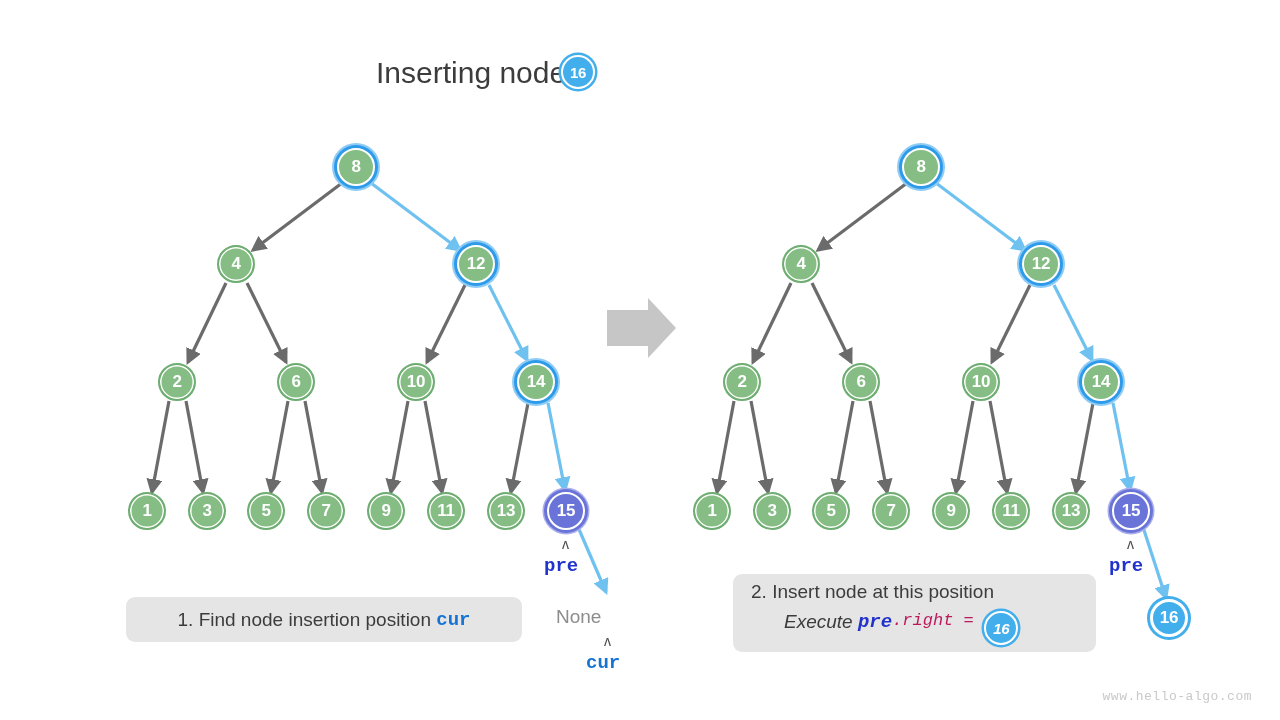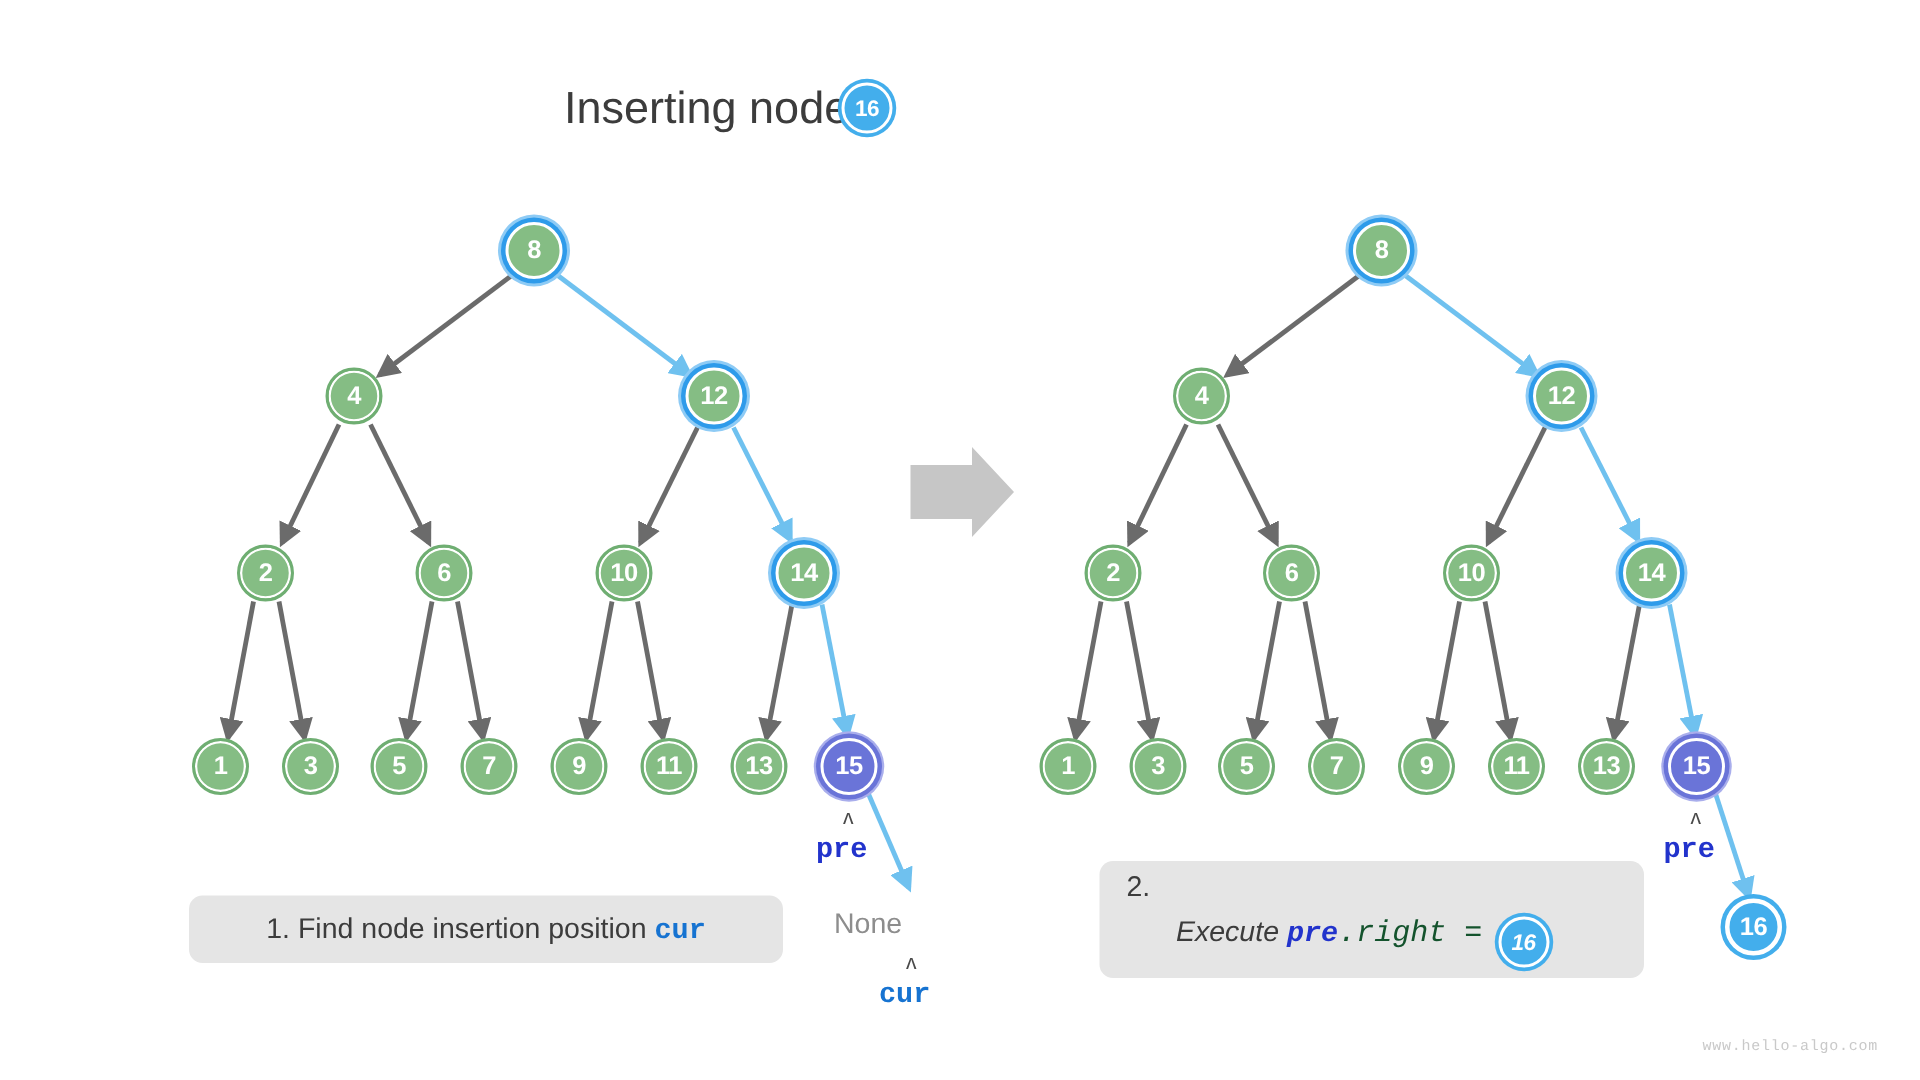"Insert node at this position" span.cap-txt { html: none -> <span>Insert node at this position</span> }
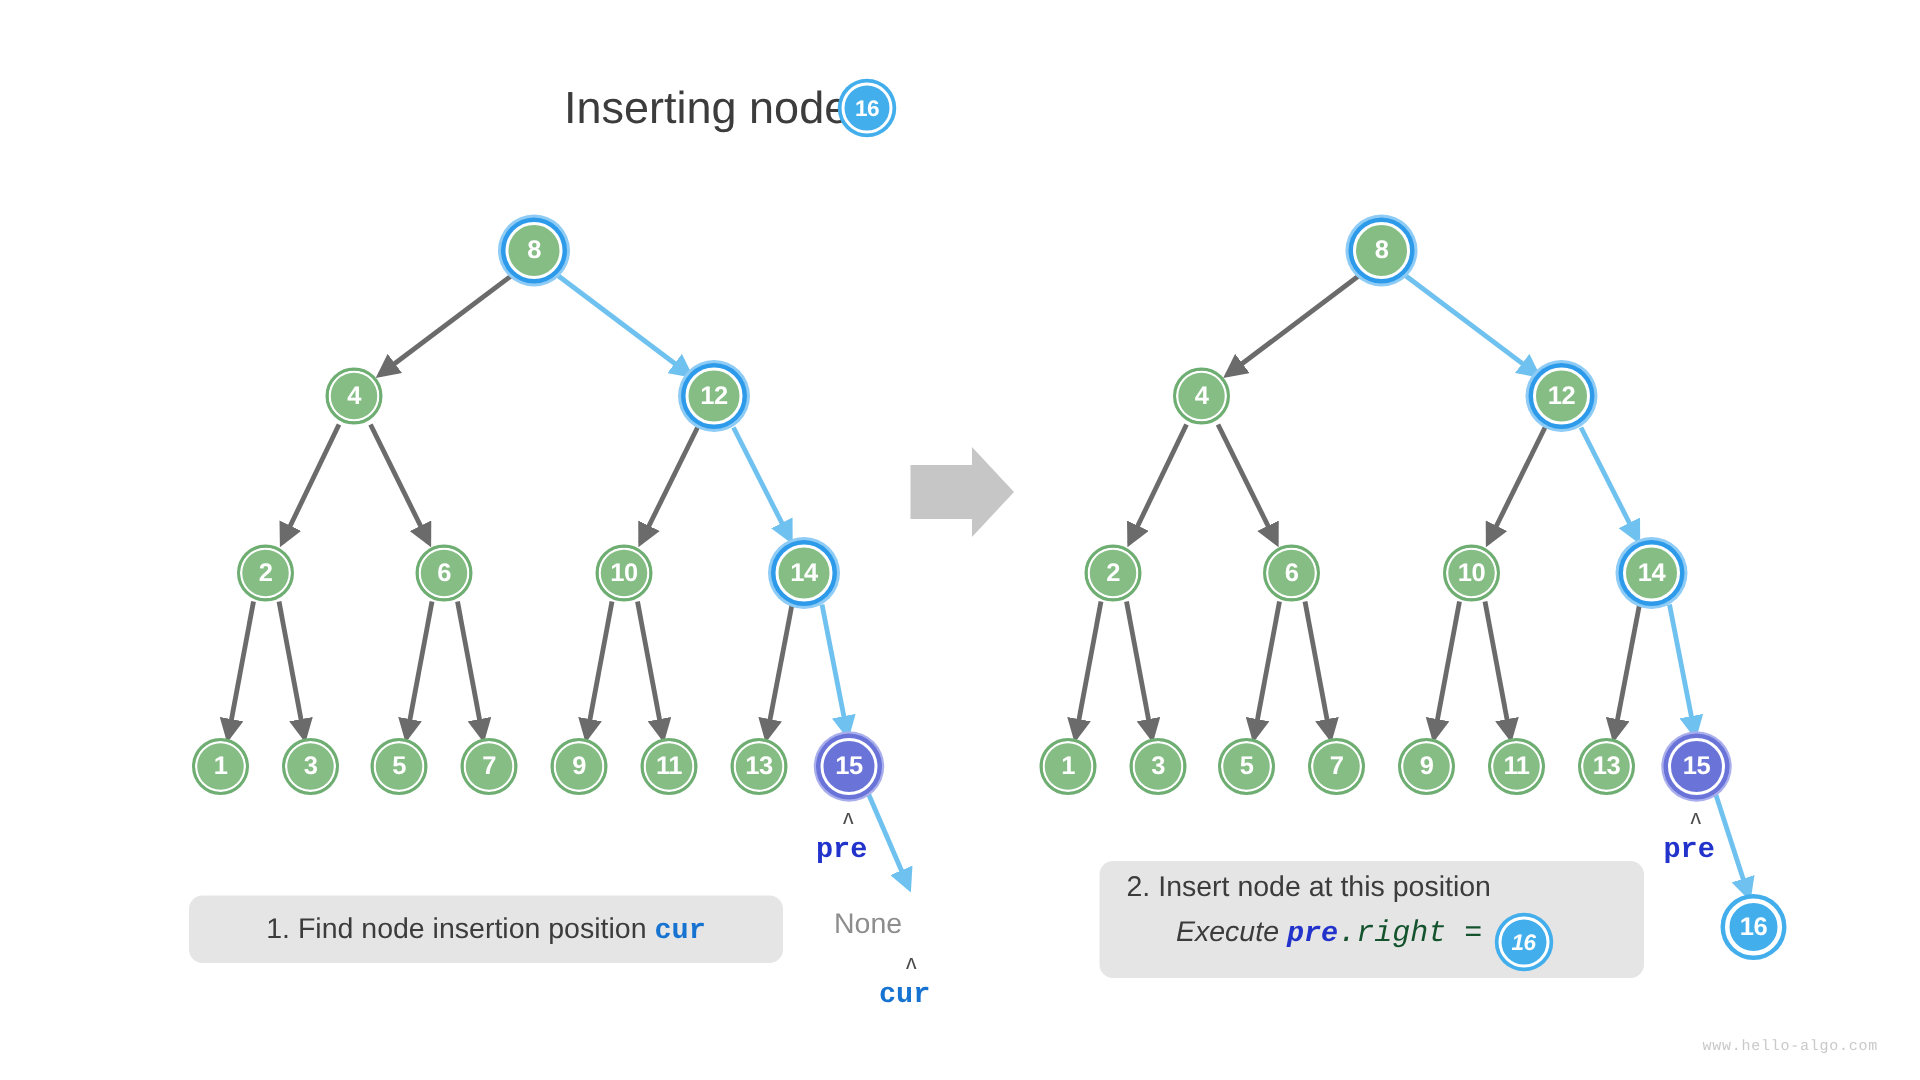".right =" .mono-gray { color: #14532d -> #be185d; font-size: 20px -> 17px }
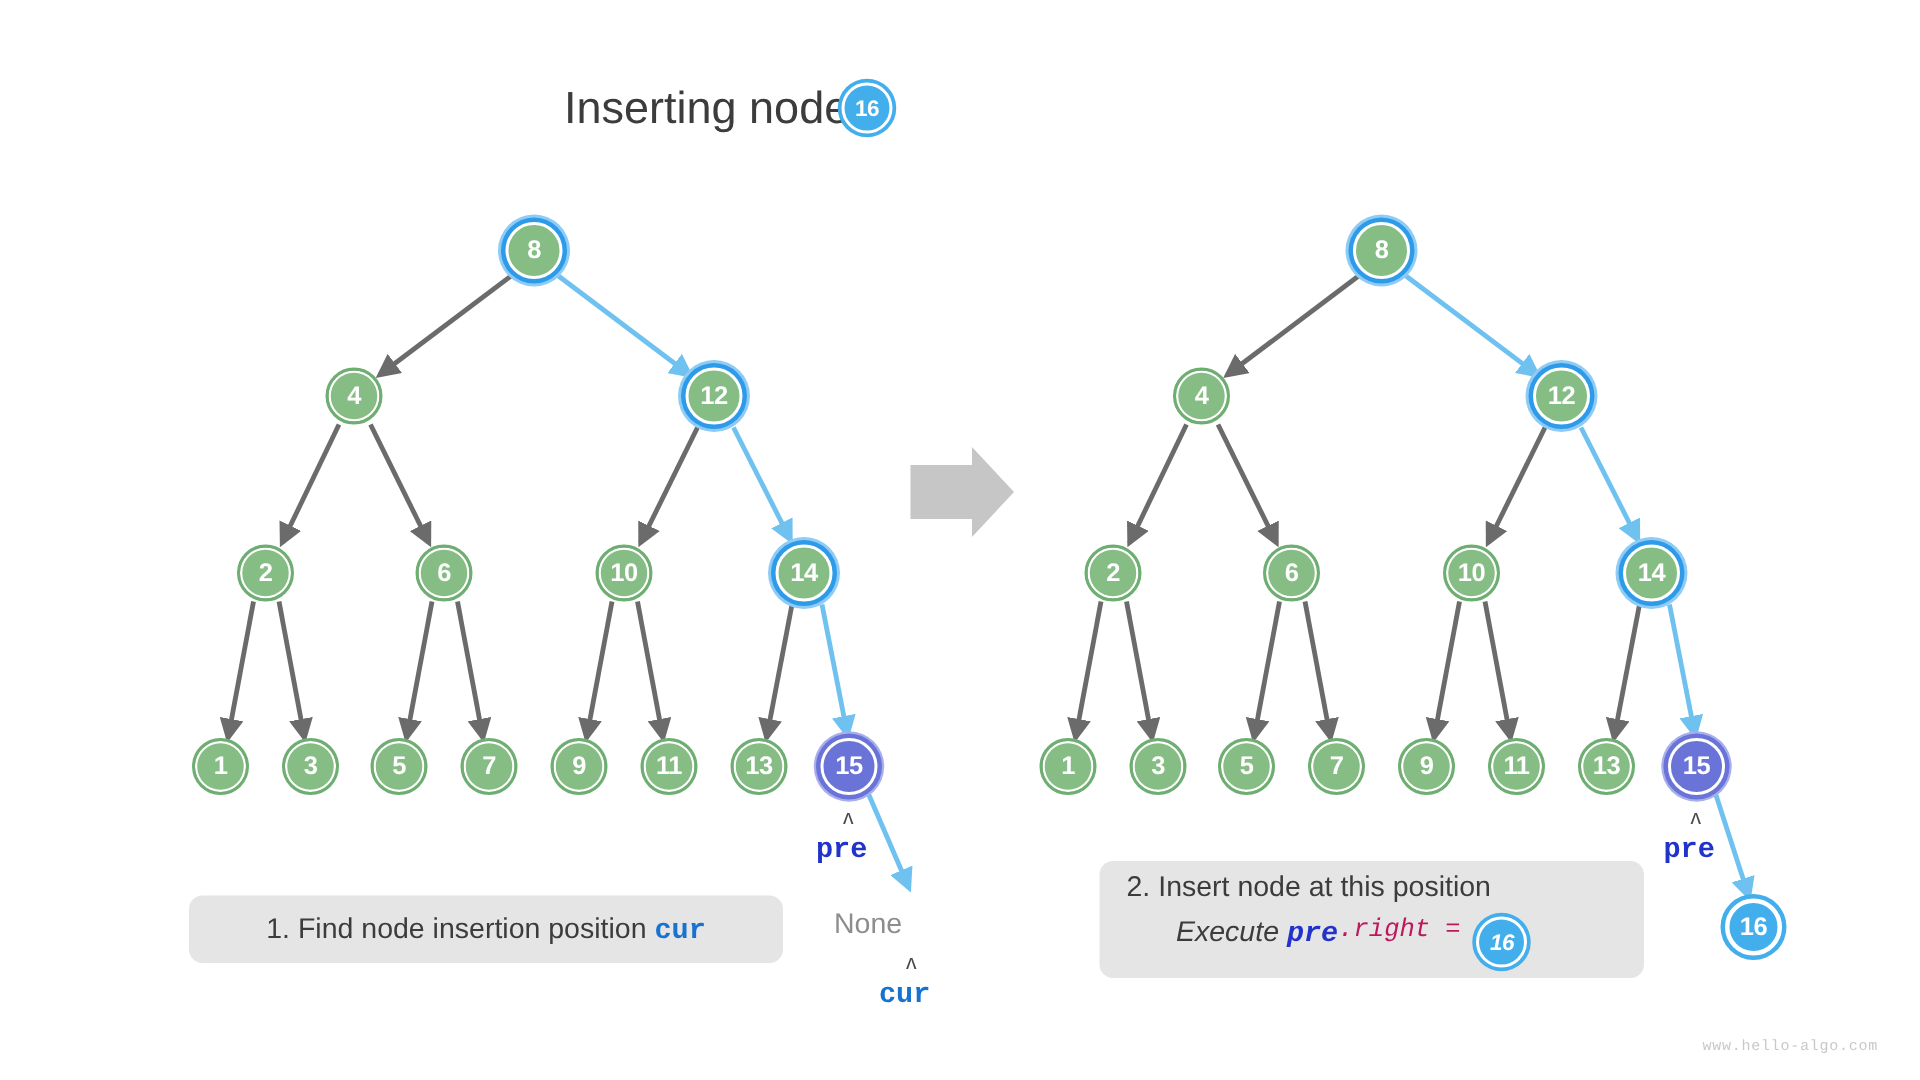"www.hello-algo.com" #watermark { font-size: 10px -> 13px }
